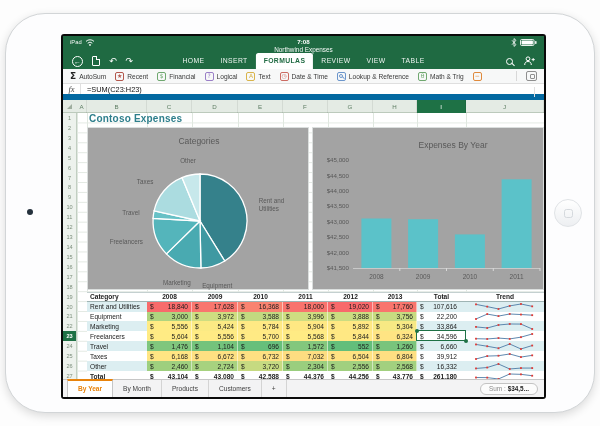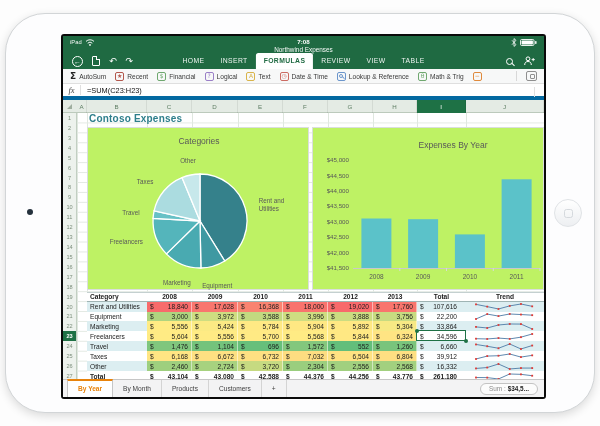"fx" .formula-bar { border-bottom: 4px solid #0369a1 -> 6px solid #0369a1 }
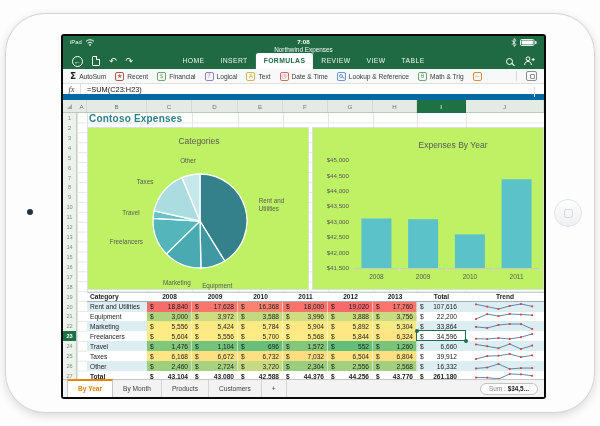"Categories" .chart-card { background: #bef264 -> #a3a3a3 }
